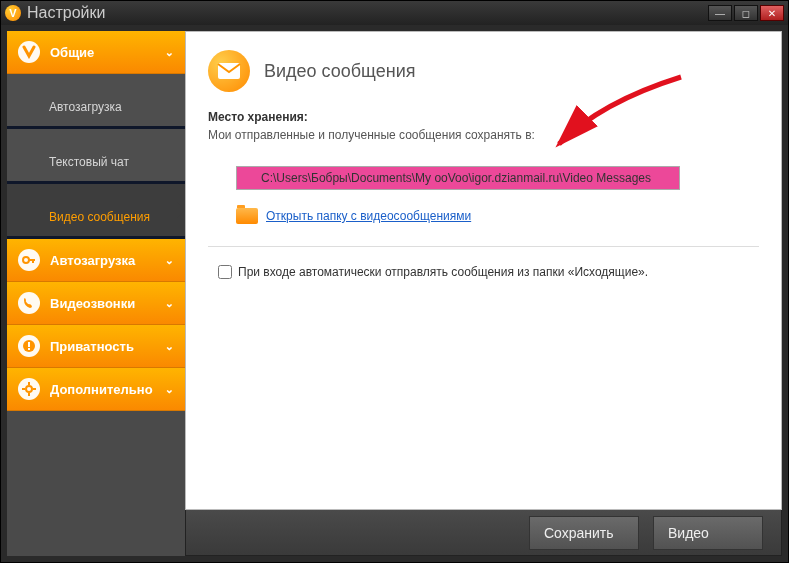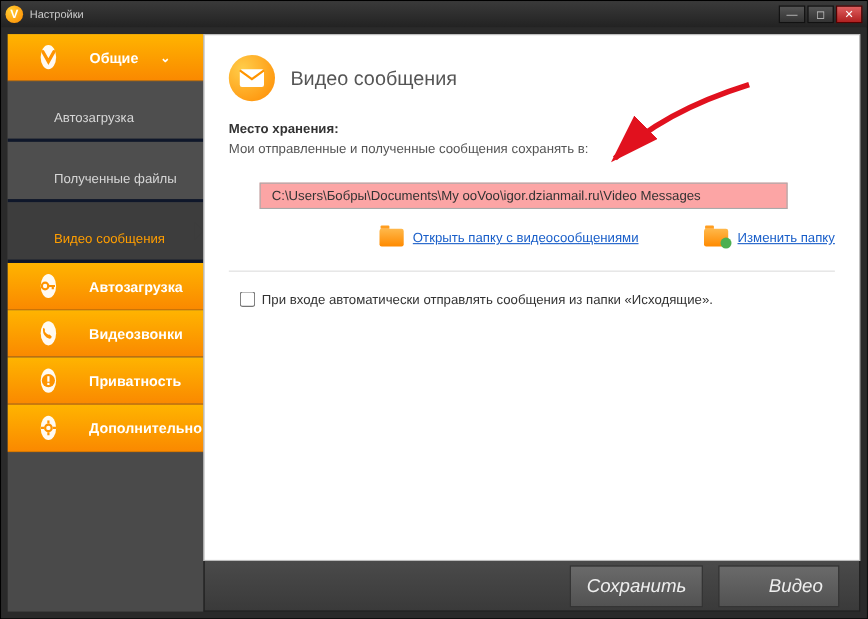"Настройки" .titlebar .title { font-size: 10px -> 16px }
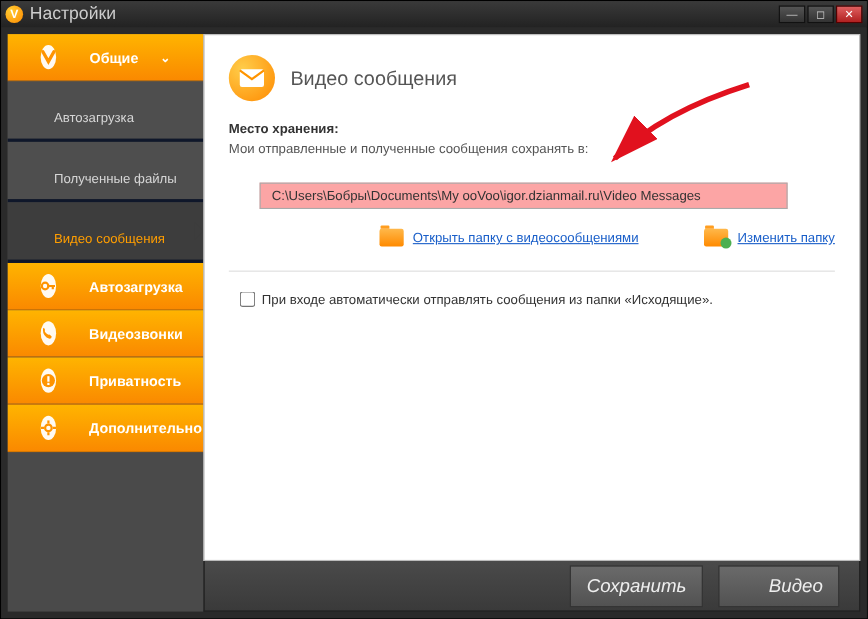"Общие" .sb-cat { gap: 20px -> none; padding: 10px 30px -> 10px 11px }
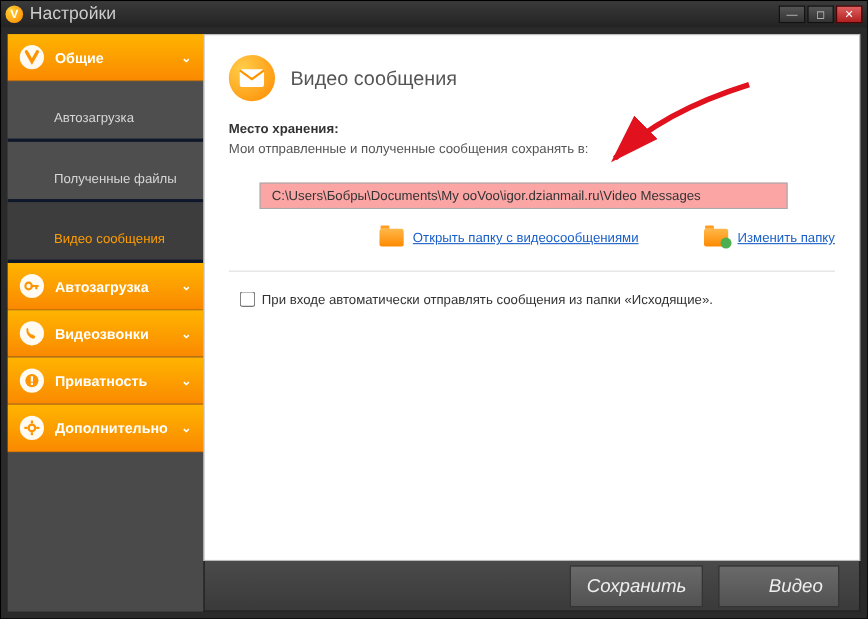"Текстовый чат" div.sb-sub { html: none -> <div><span>Текстовый чат</span></div> }
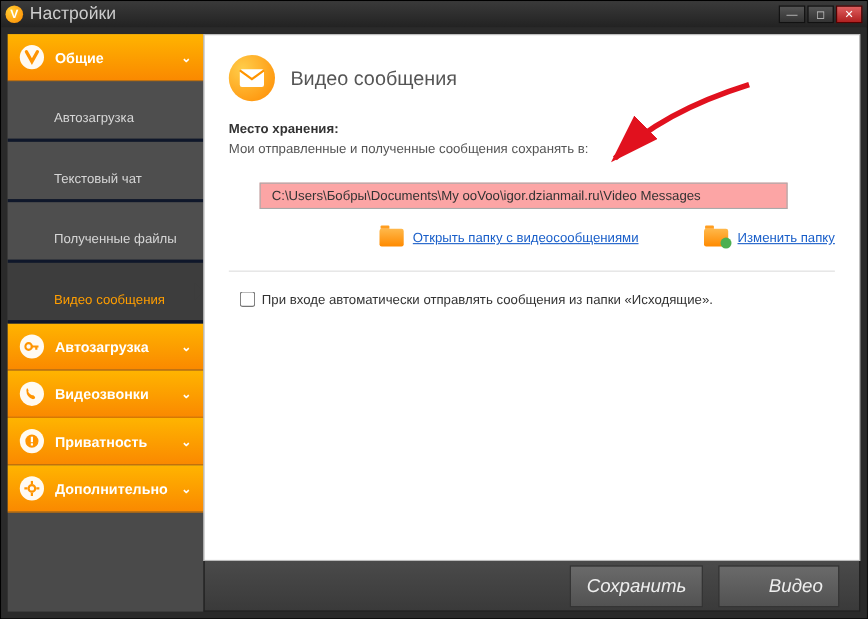"C:\Users\Бобры\Documents\My" .path-input { background: #fca5a5 -> #ec4899; padding: 4px 10px -> 4px 24px; width: 480px -> 444px }
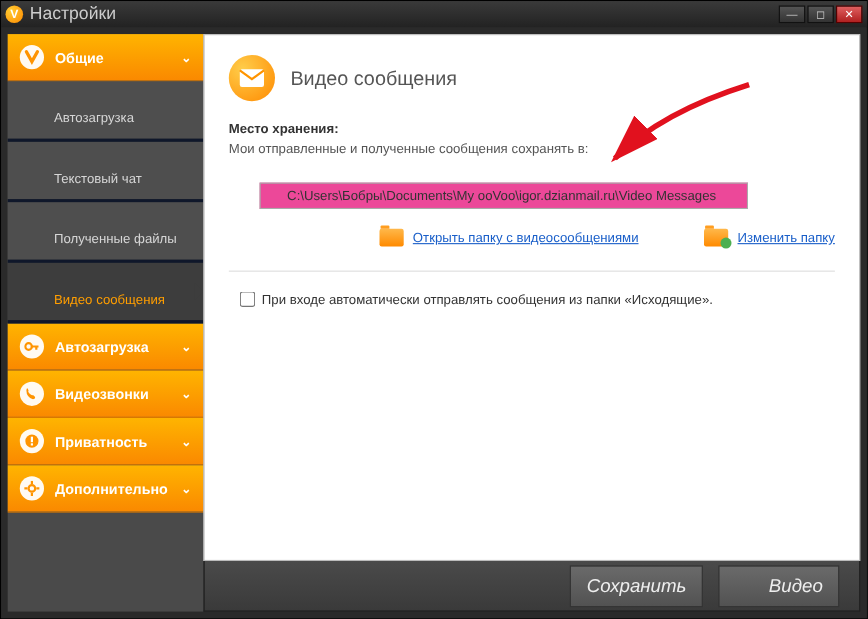"Полученные файлы" div.sb-sub { html: <div><span>Полученные файлы</span></div> -> none }
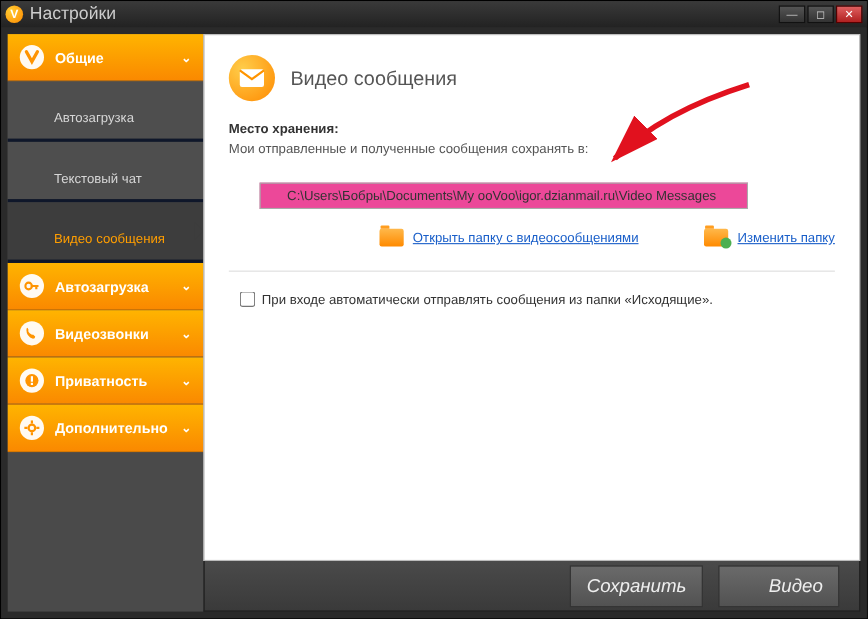"Открыть папку с видеосообщениями" .link-row { gap: 60px -> none; justify-content: flex-end -> none }
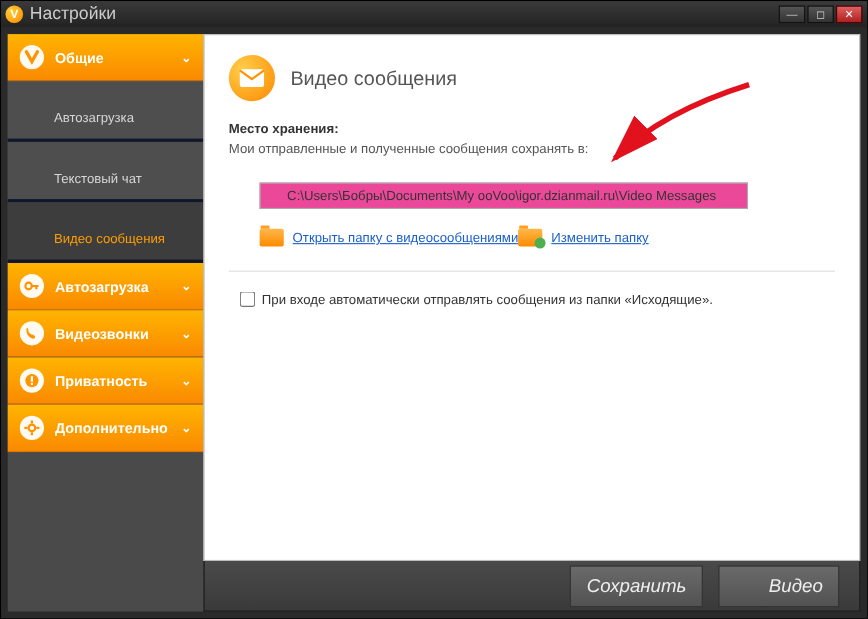"Изменить папку" div.link-item { html: <div> <span></span> <span>Изменить папку</span> </div> -> none }
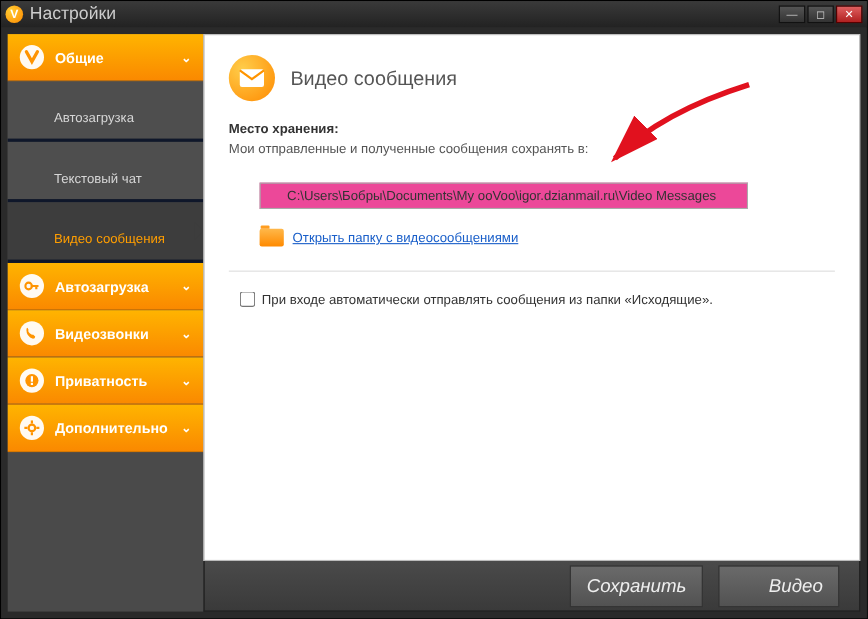"Сохранить" .btn { font-size: 17px -> 14px; font-style: italic -> none; text-align: right -> left }
